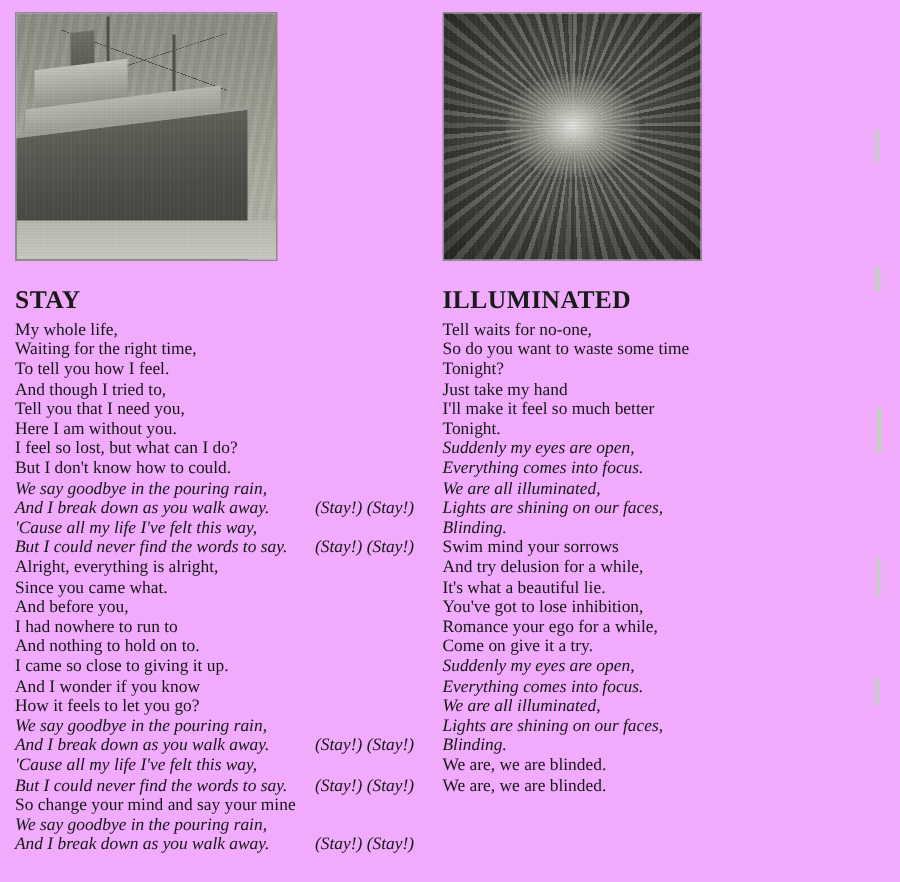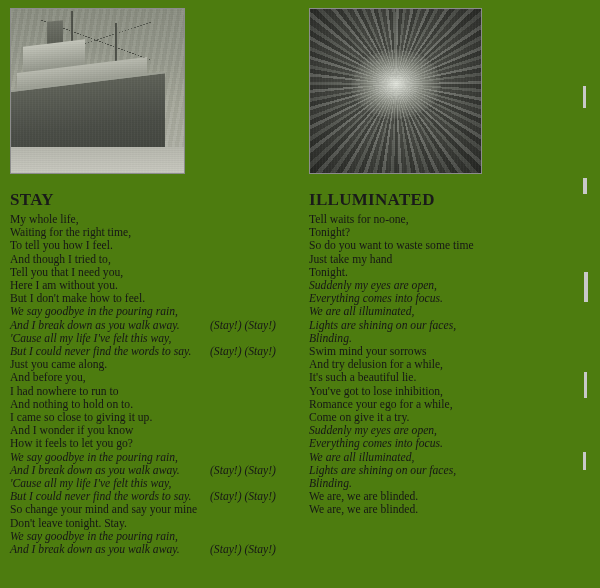"STAY" .page { background: #4d7c0f -> #f0abfc }
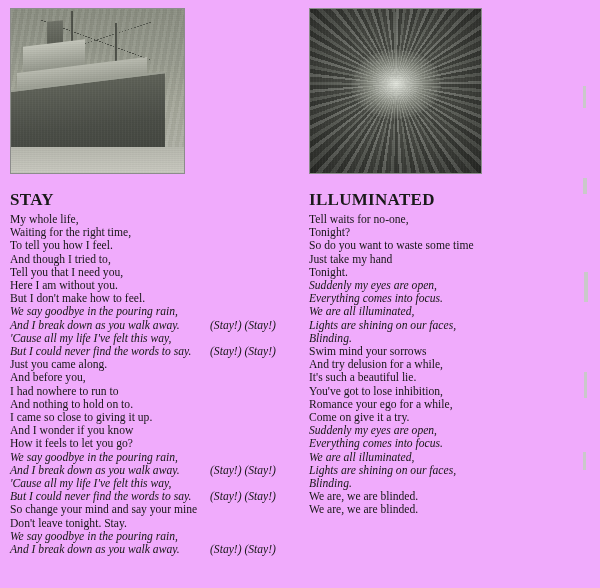"ILLUMINATED" .col-right { left: 309px -> 295px }
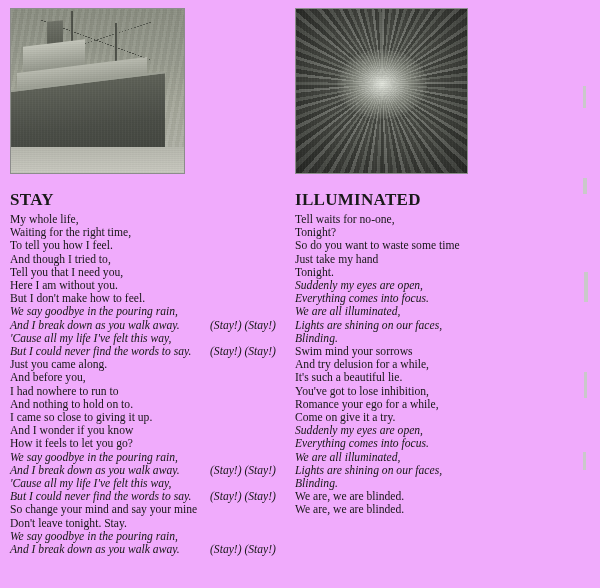"Tonight?" div.line { order: before "So do you want to" -> after "So do you want to" }
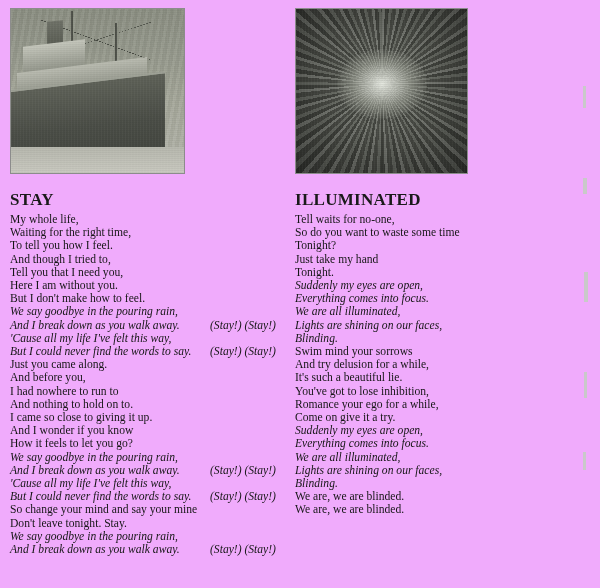"I'll make it feel so" div.line { html: none -> <div>I'll make it feel so much better</div> }
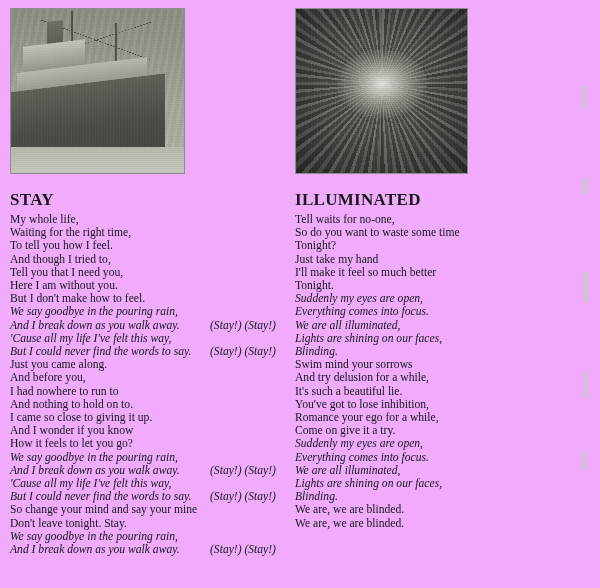"I feel so lost, but" div.line { html: none -> <div>I feel so lost, but what can I do?</div> }
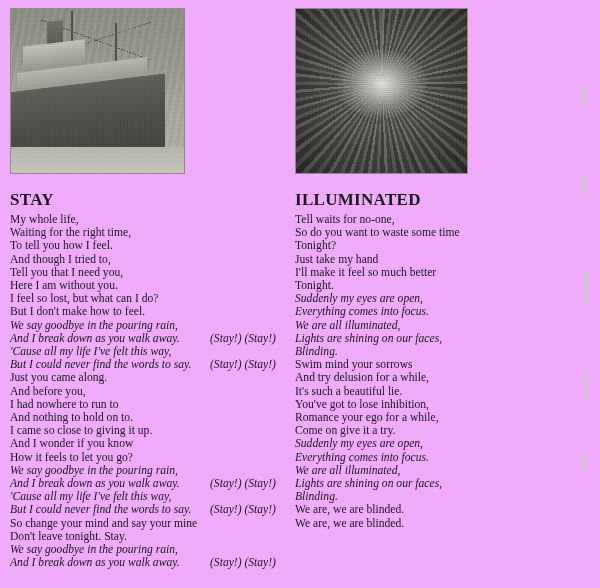"But I don't make how" div.line { text: make how to feel -> know how to could }
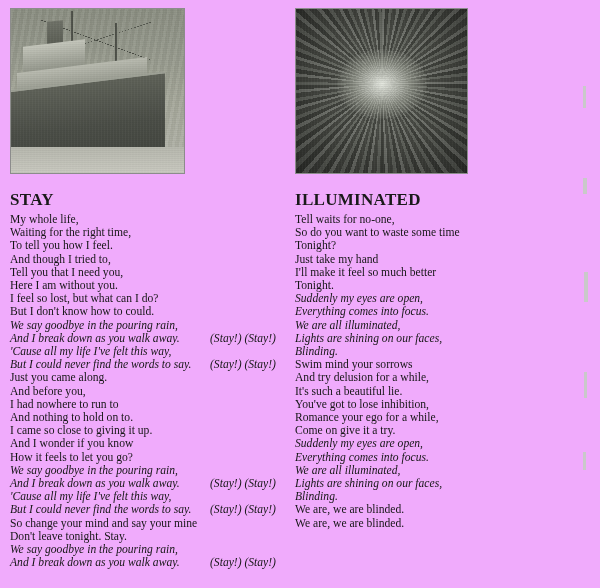"Alright, everything is alright," div.line { html: none -> <div>Alright, everything is alright,</div> }
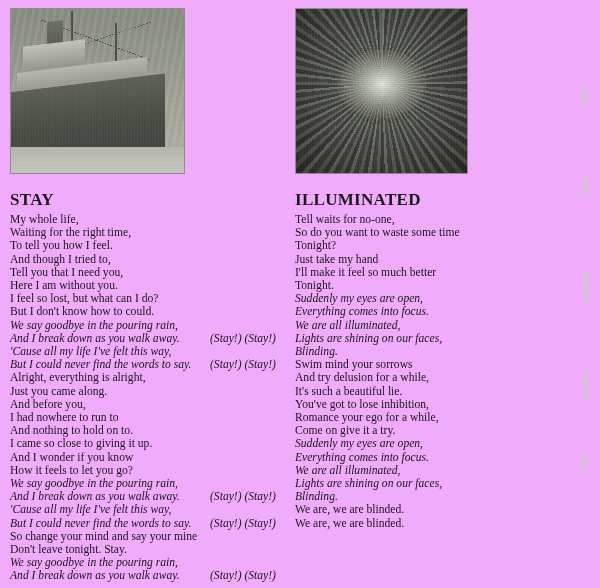"Just you came along." div.line { text: Just you came along -> Since you came what }
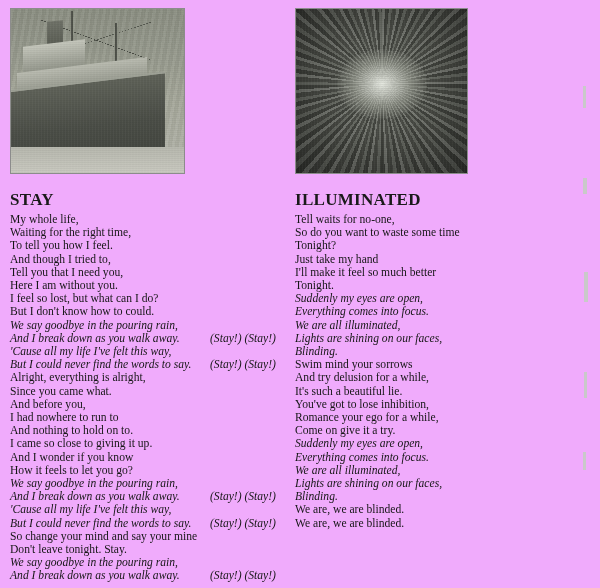"It's such a beautiful lie." div.line { text: such -> what }
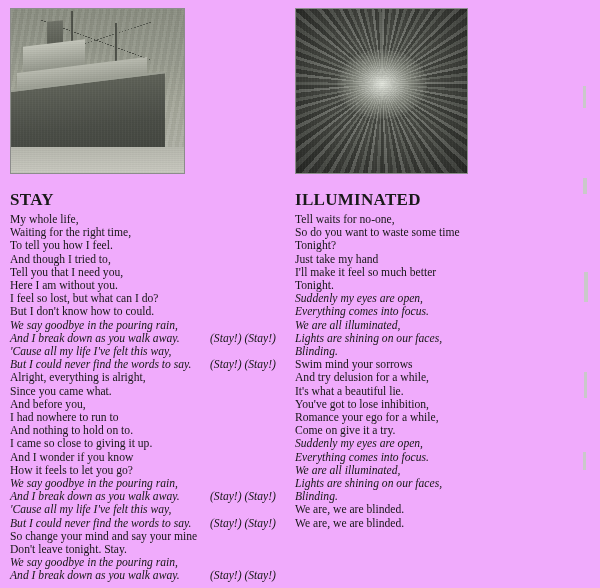"Don't leave tonight. Stay." div.line { html: <div>Don't leave tonight. Stay.</div> -> none }
